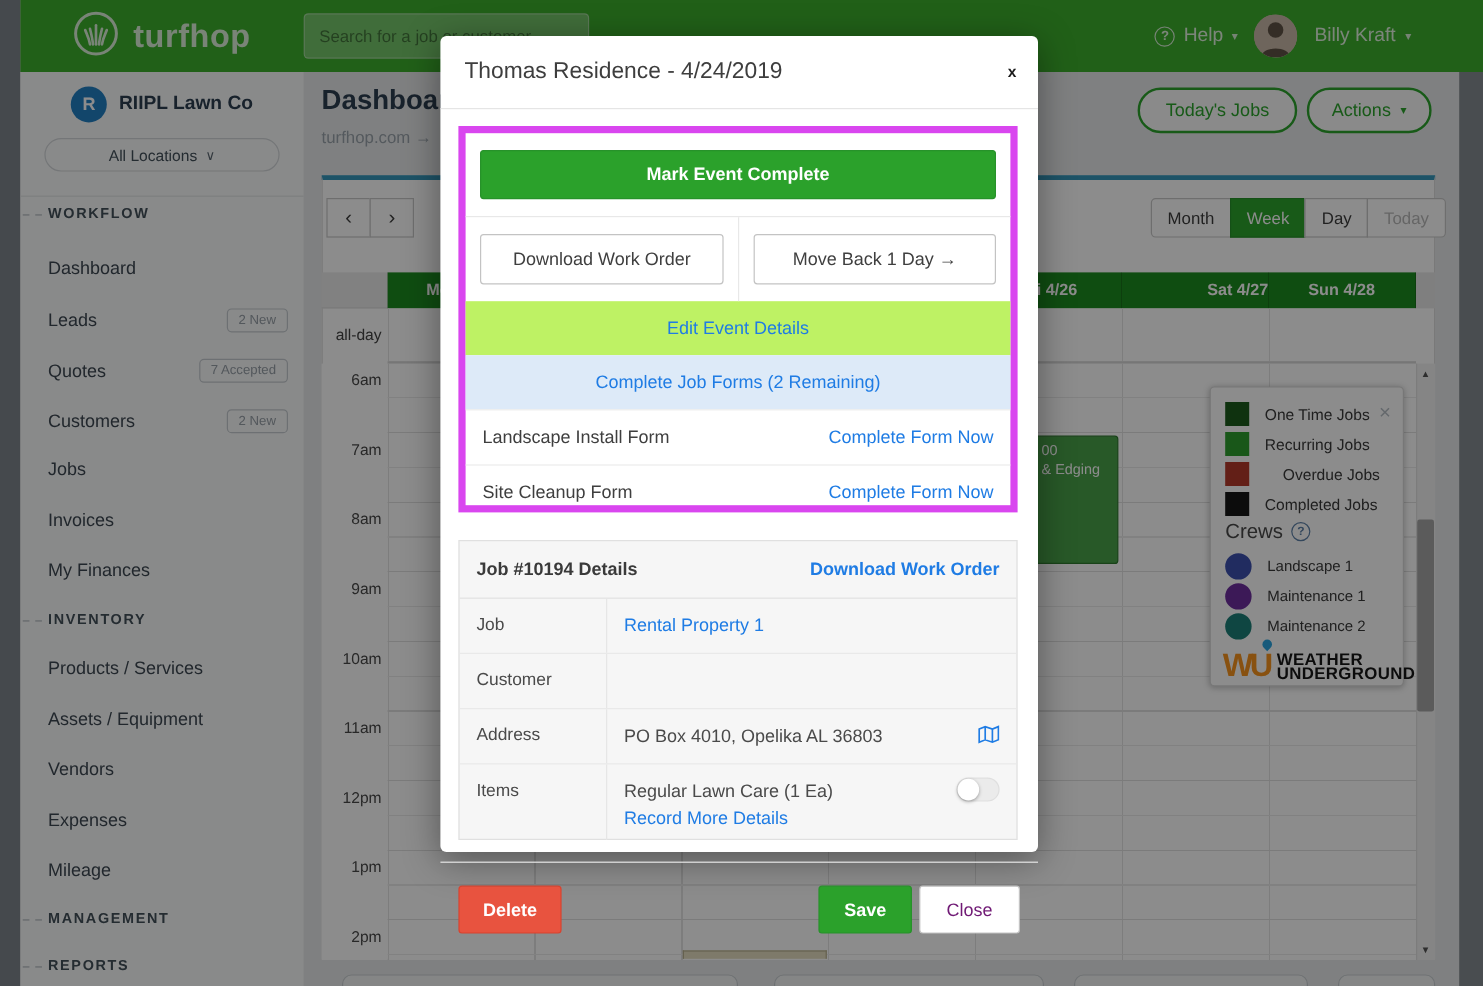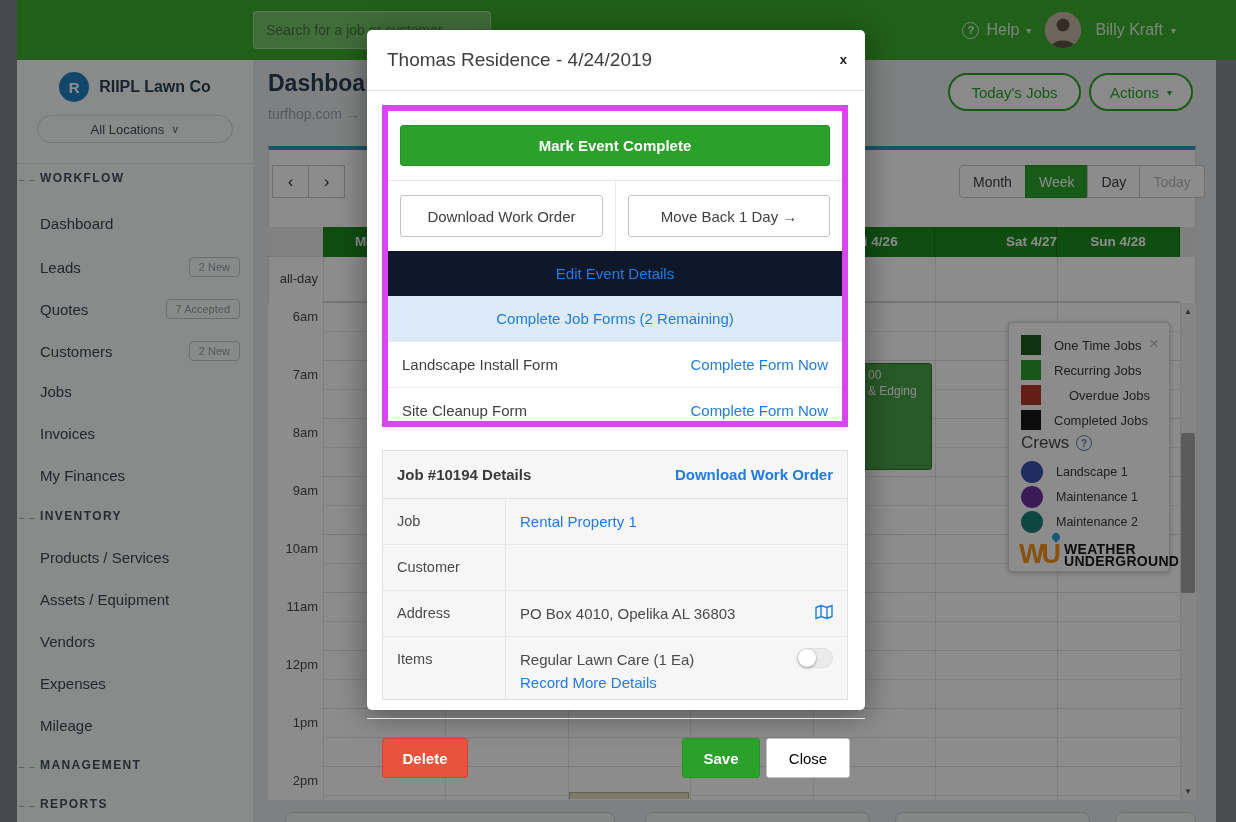"turfhop" div.logo-wrap { html: none -> <div> <span> <svg> <circle></circle> <g> <path></path> <path></path> <path></path> <path></path> <path></path> </g> </svg> </span> <span>turfhop</span> </div> }
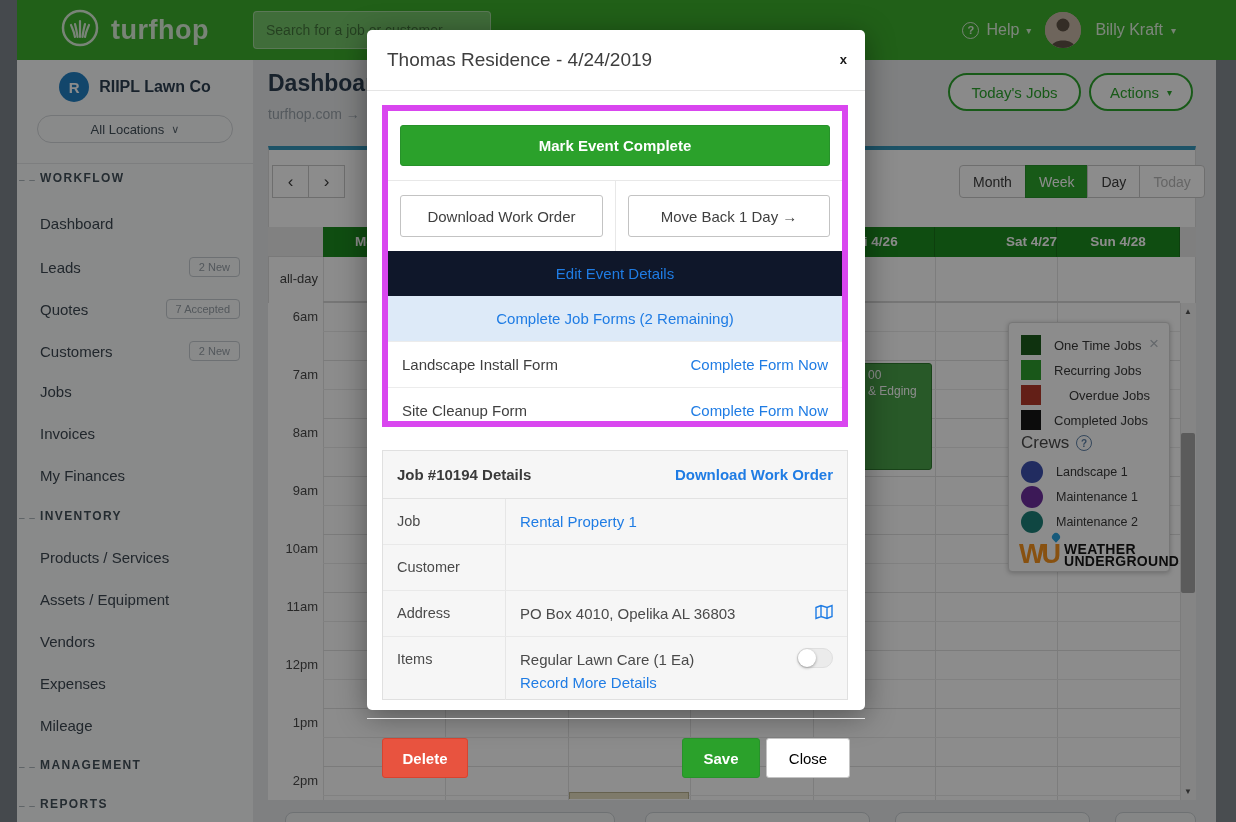"Edit Event Details" .row-cream { background: #0f172a -> #bef264 }
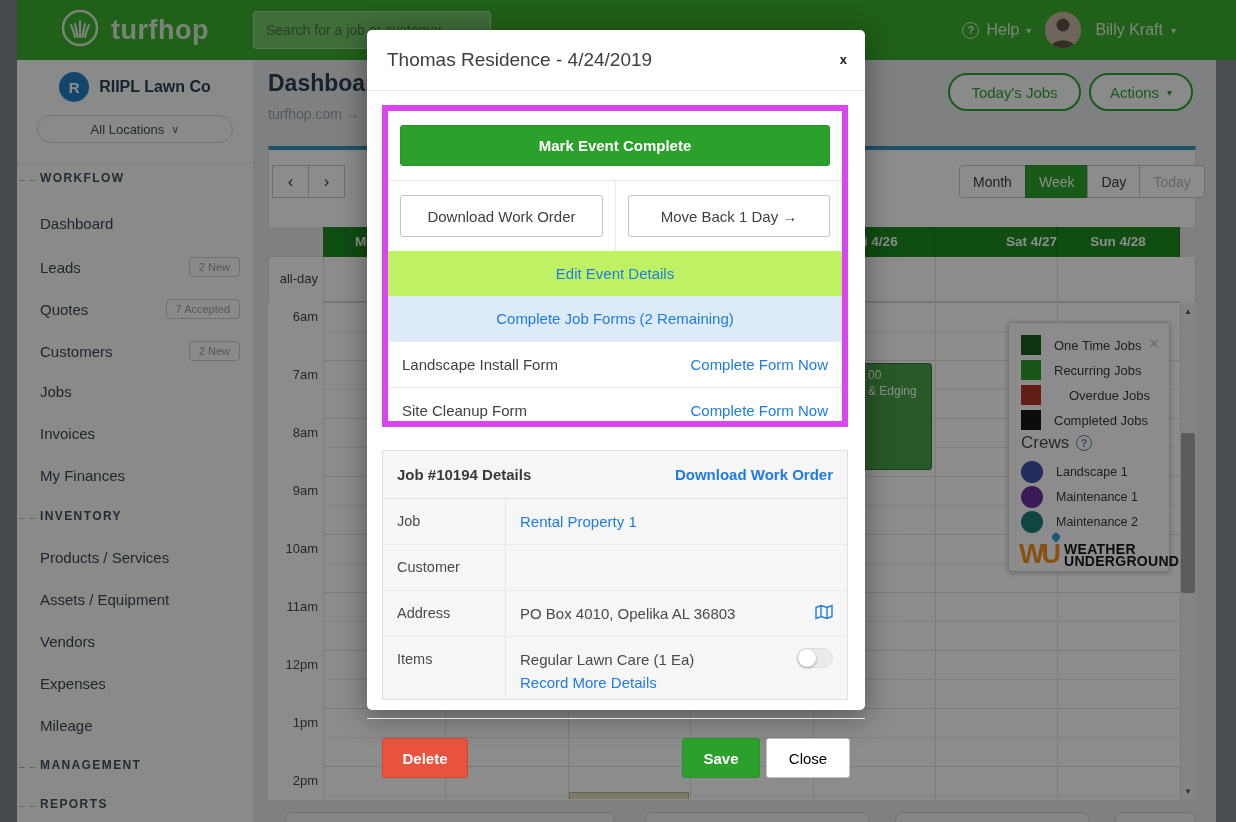"Close" .btn-close { color: #000000 -> #701a75 }
